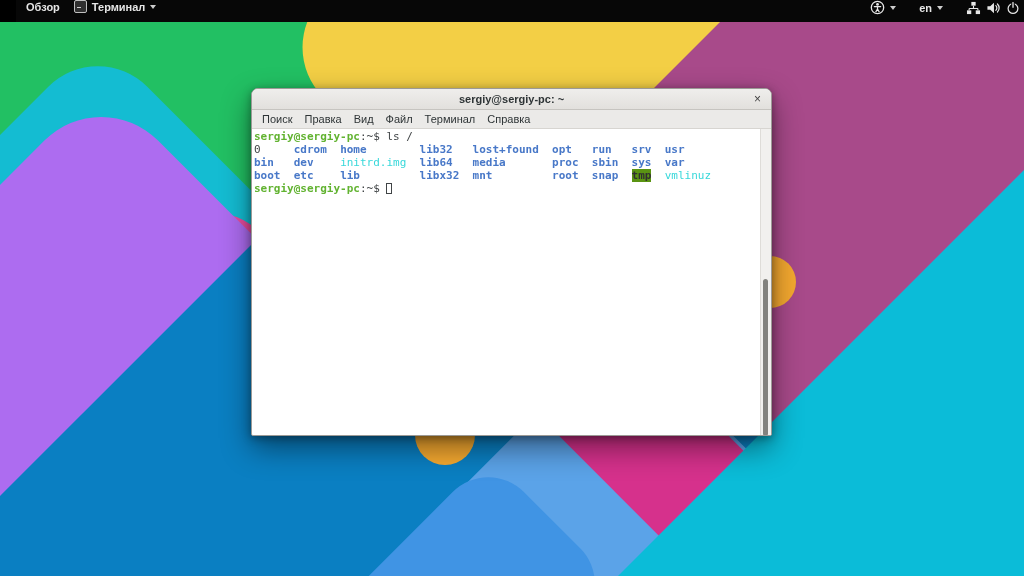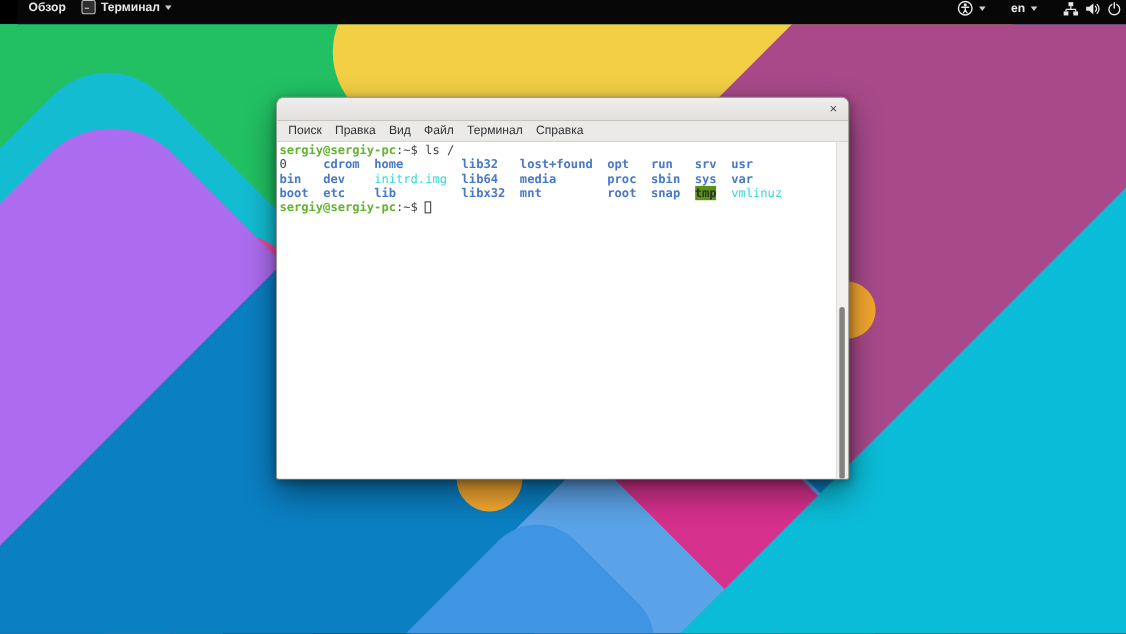"sergiy@sergiy-pc: ~" span.title { html: none -> <span>sergiy@sergiy-pc: ~</span> }
